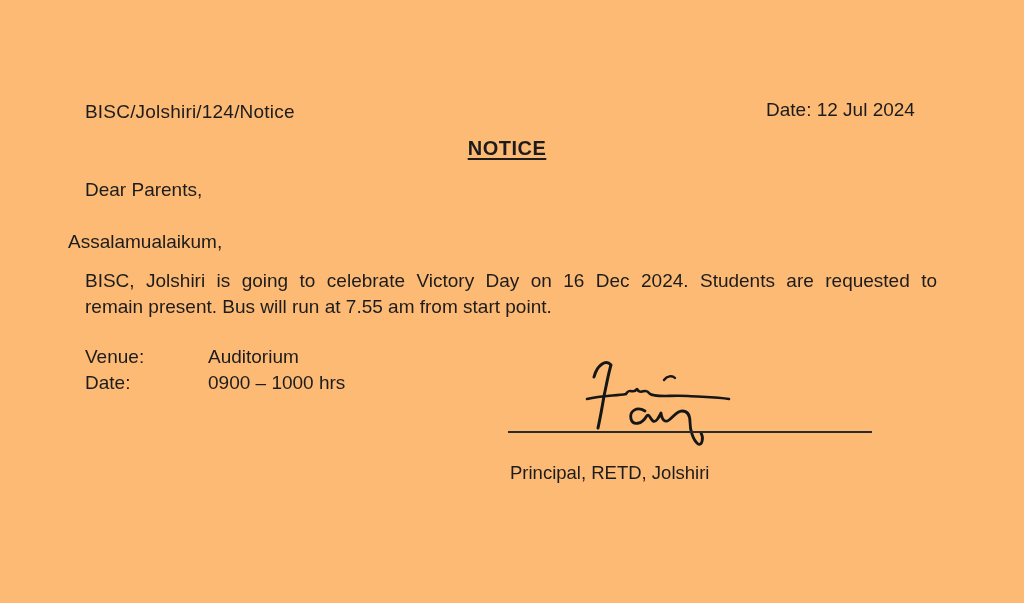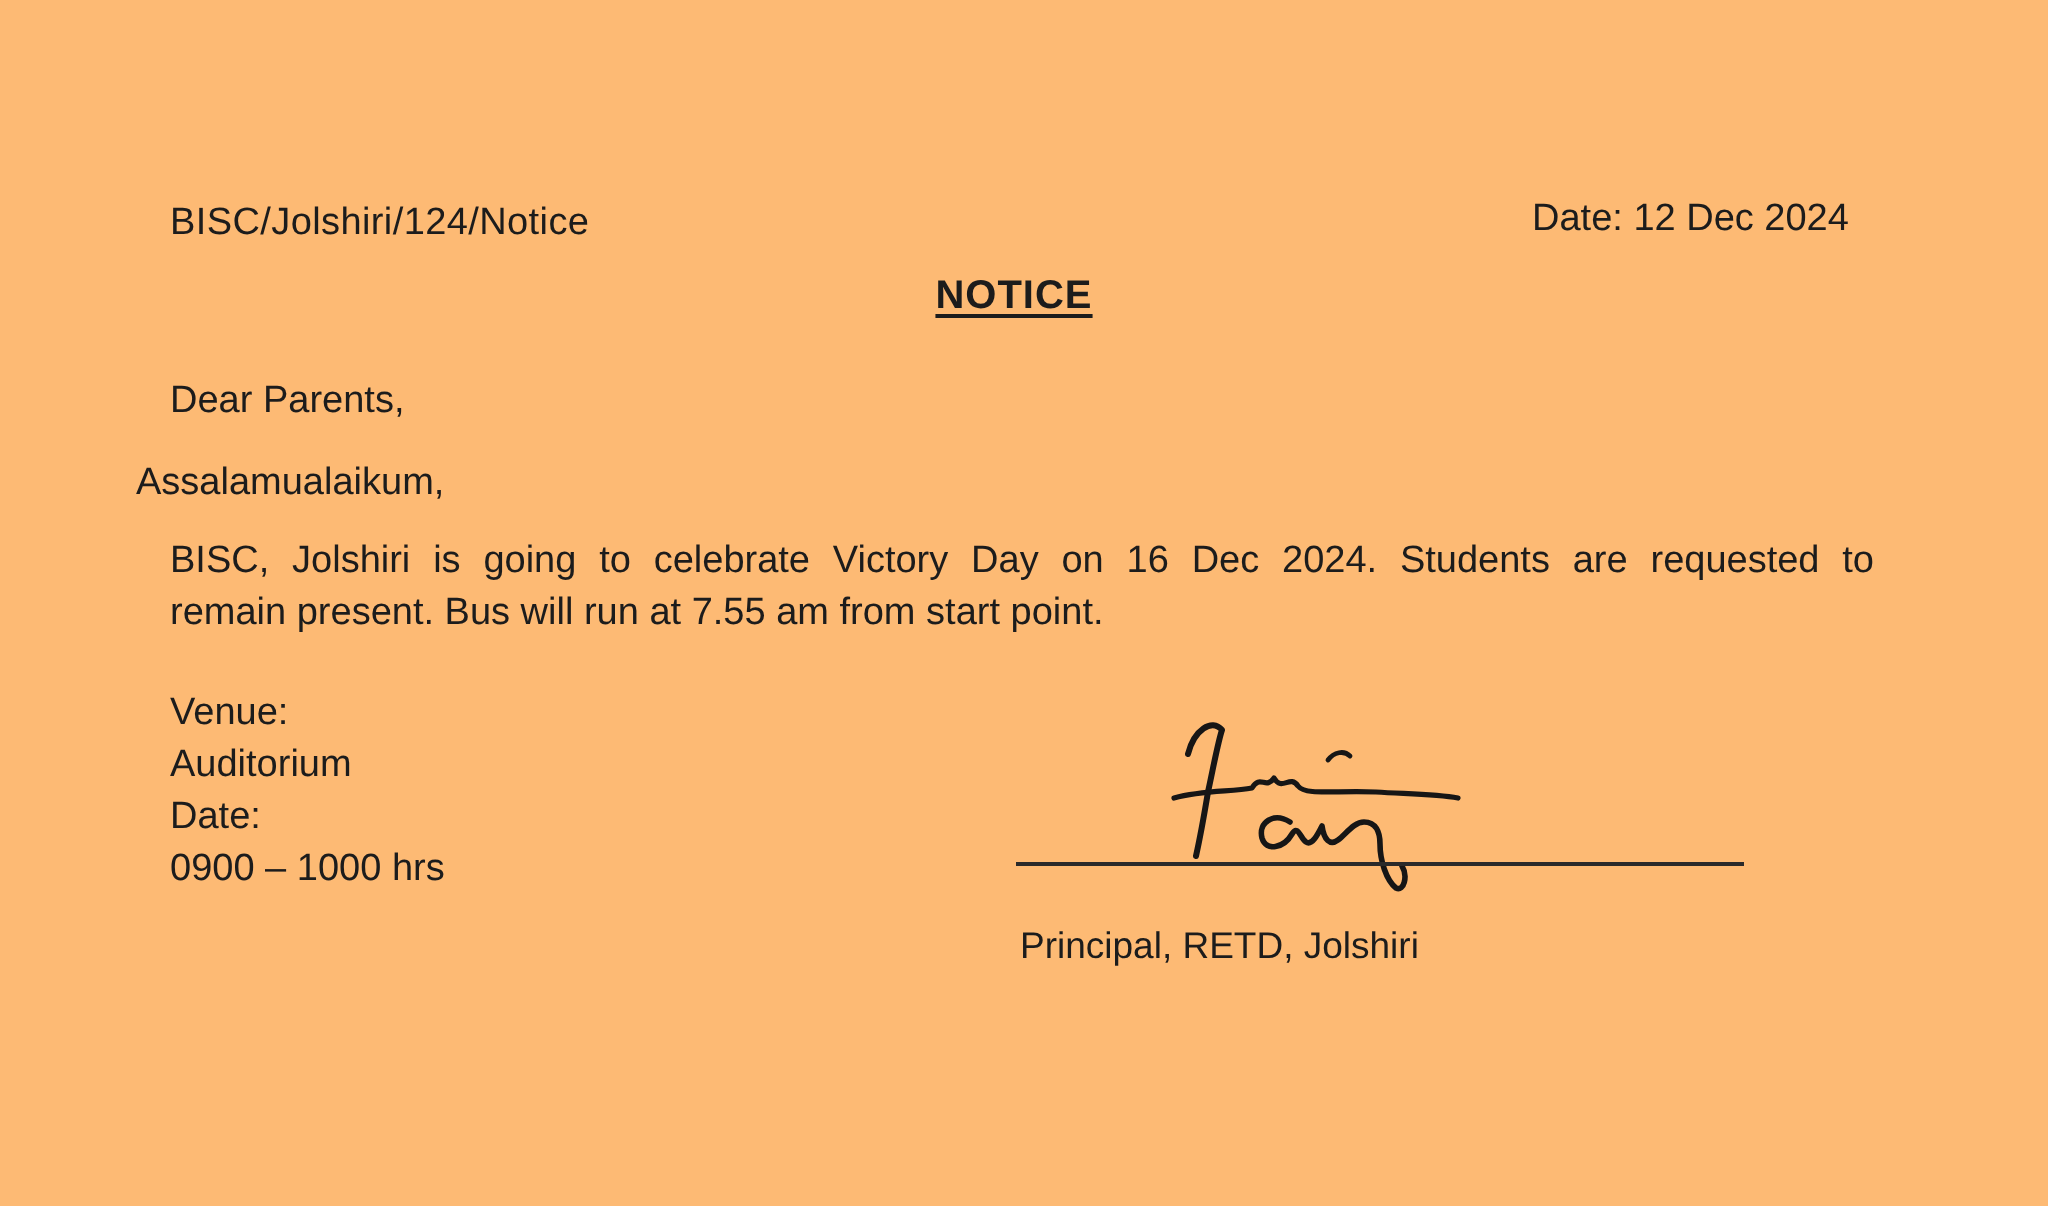"Date: 12 Dec 2024" div.abs { text: Dec -> Jul }
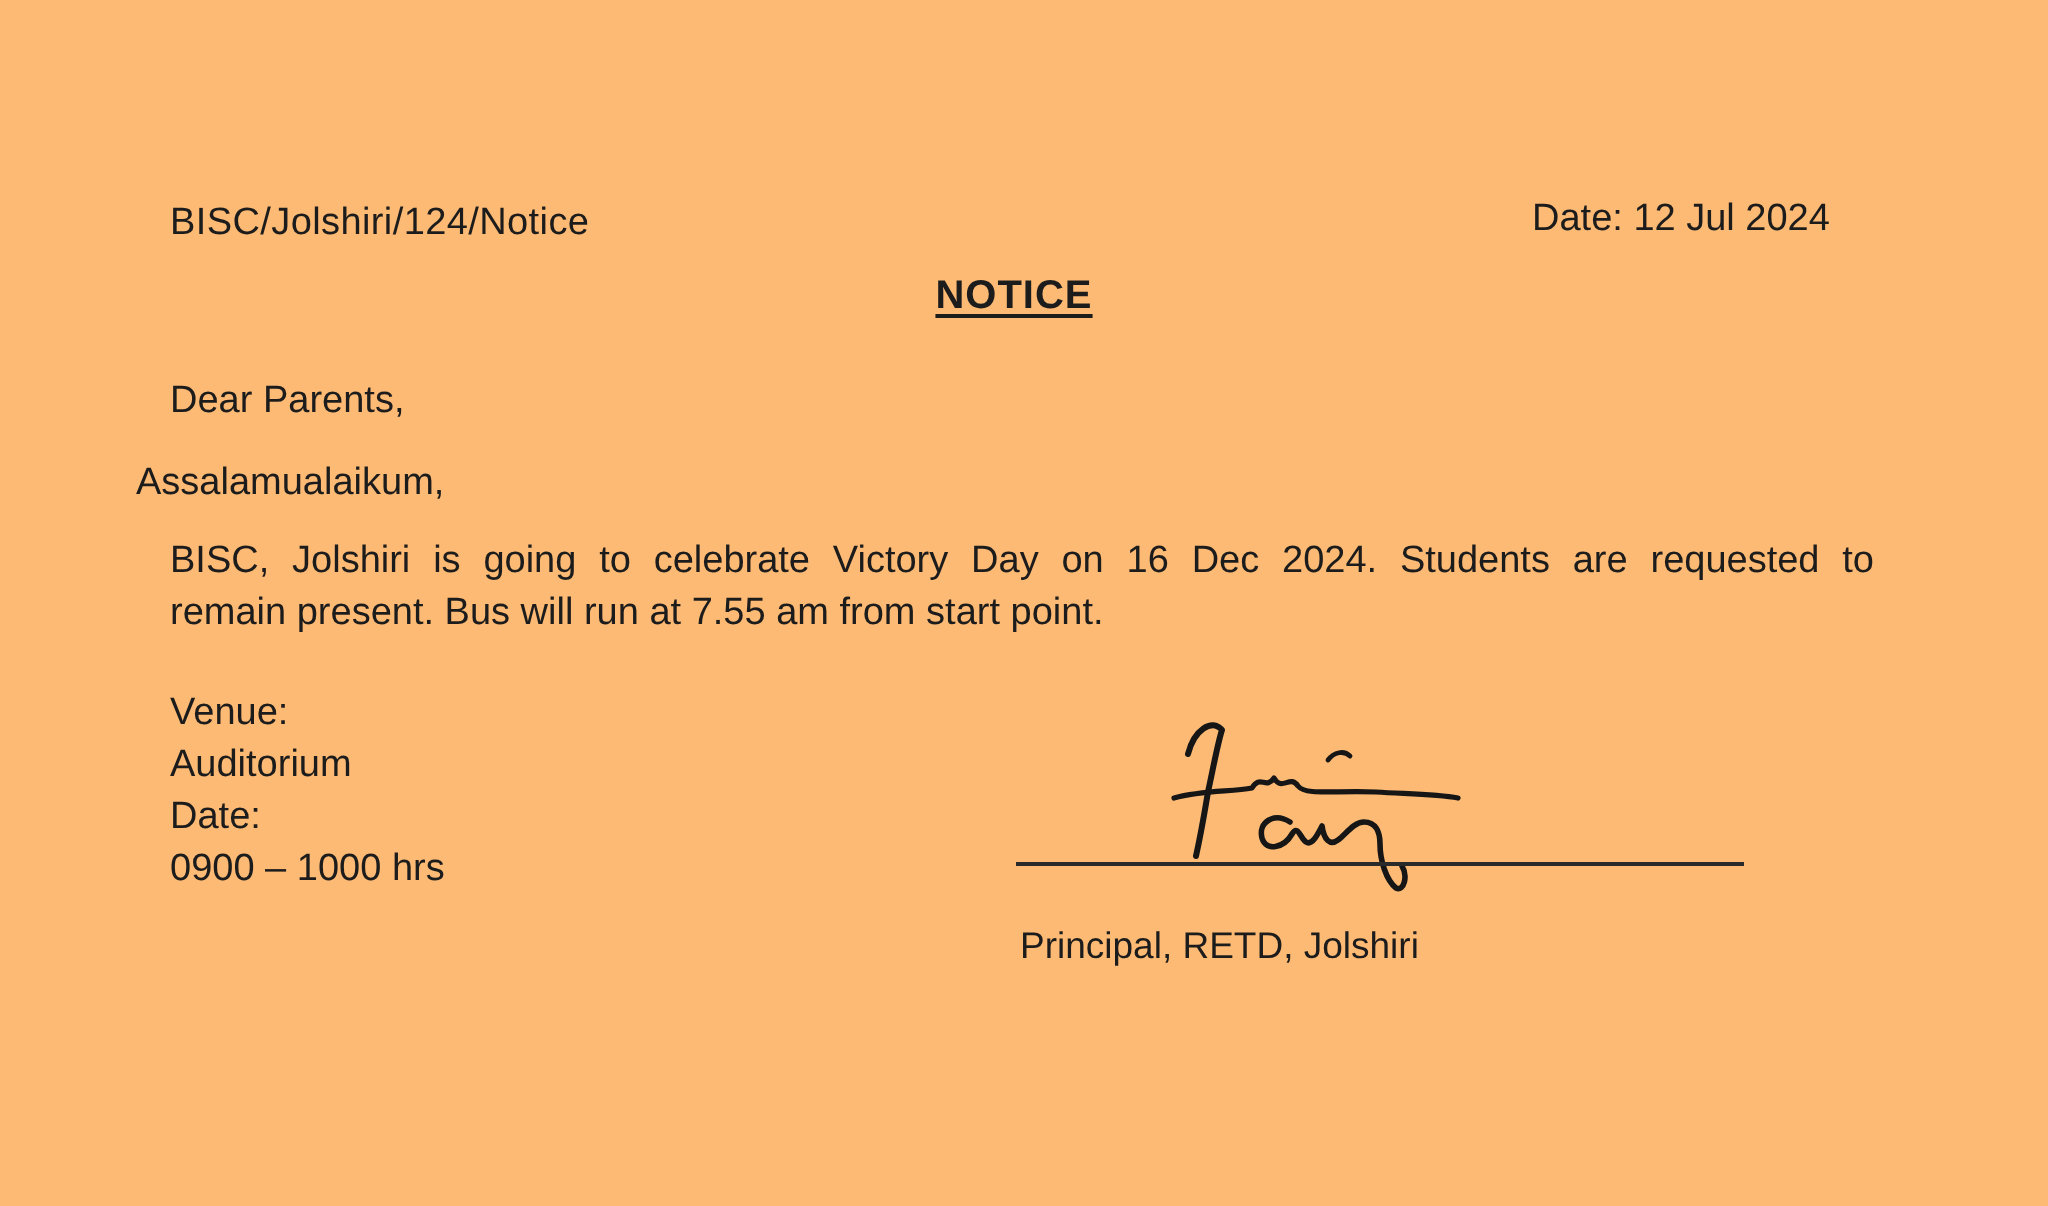"Dear Parents," .salutation { top: 190px -> 179px }
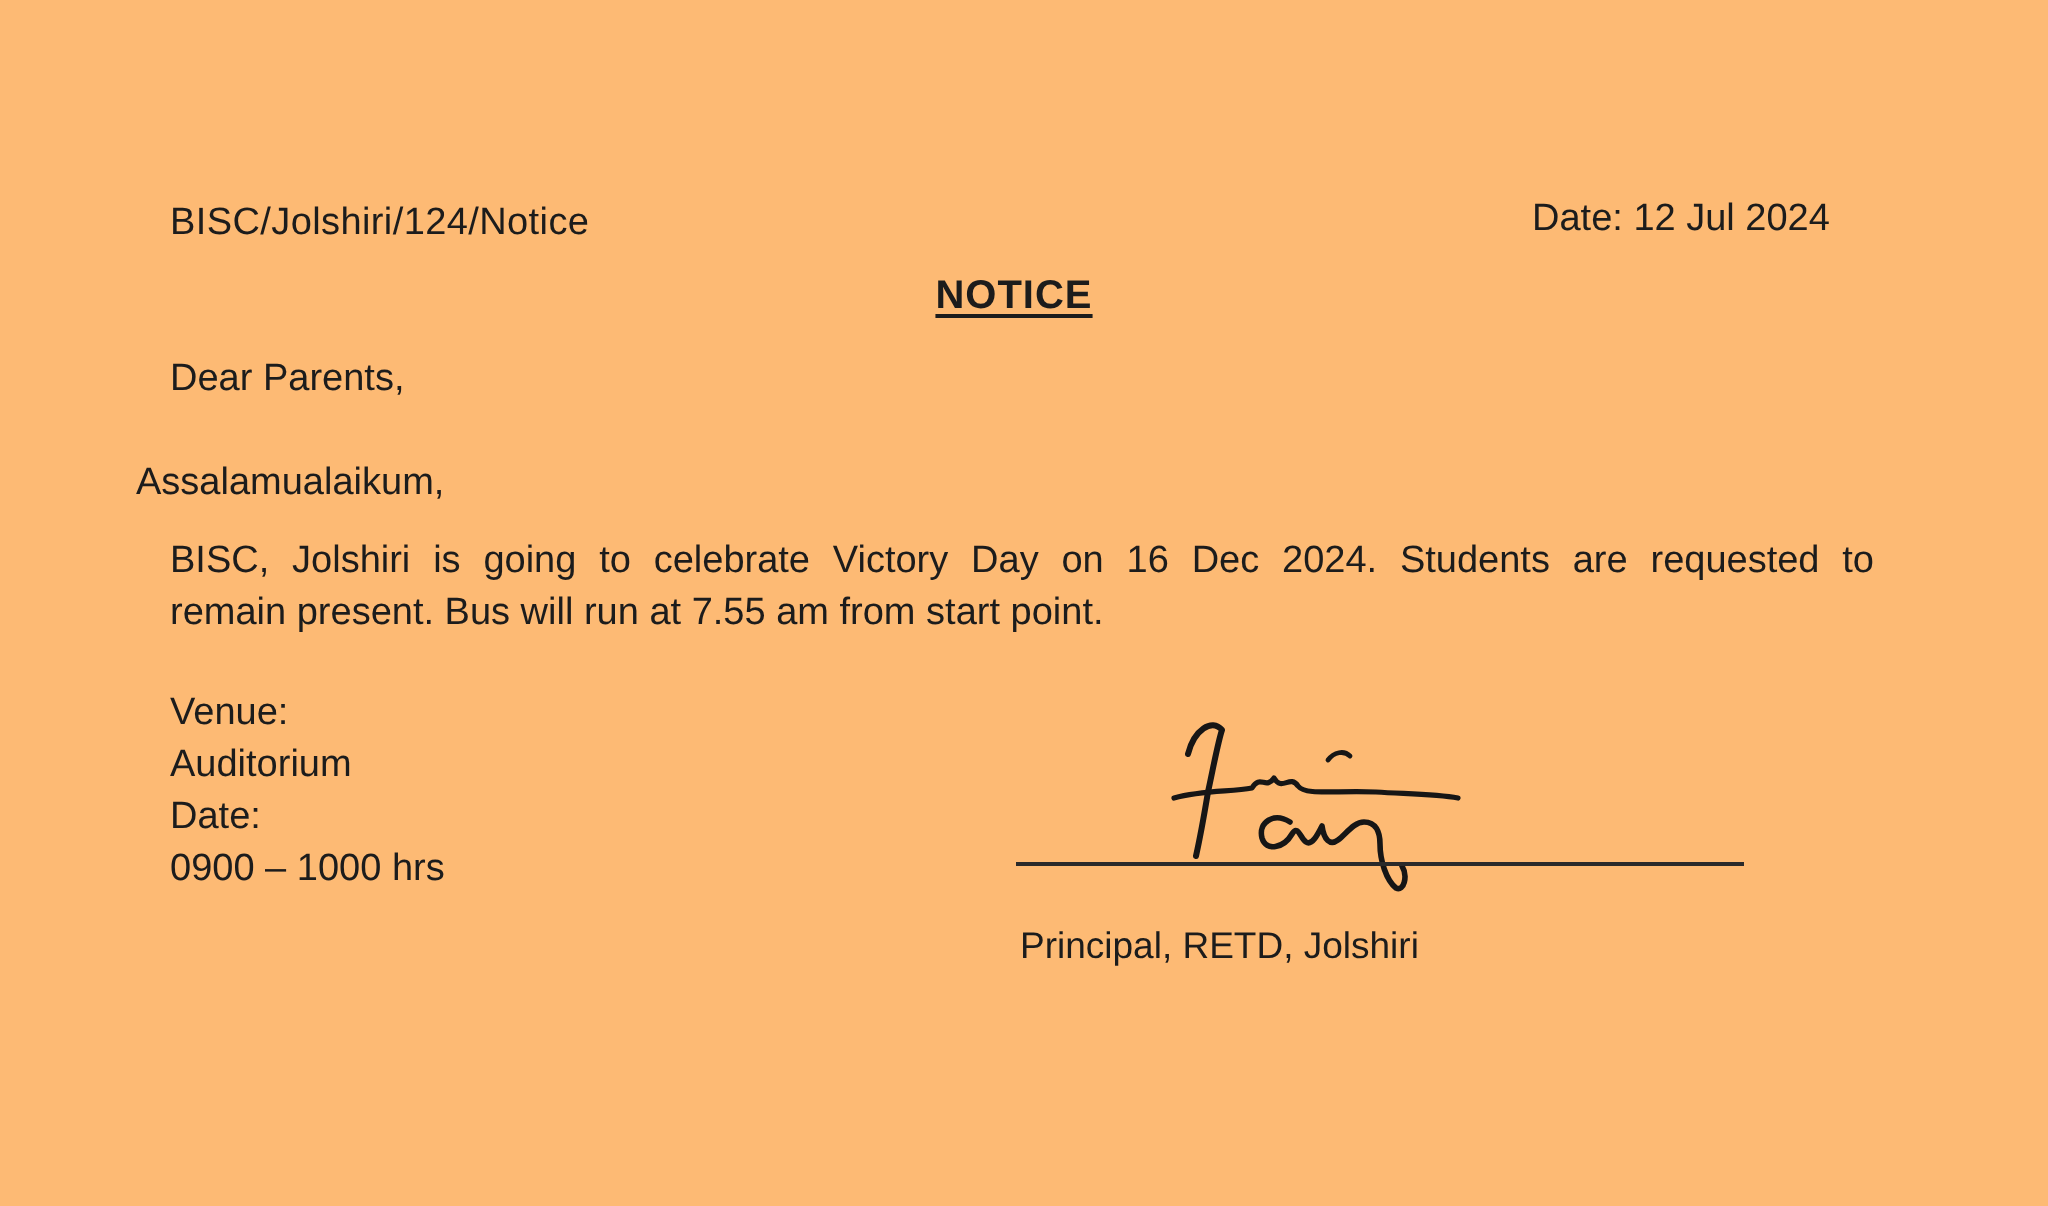"Venue:" .detail-row { flex-direction: column -> none }
